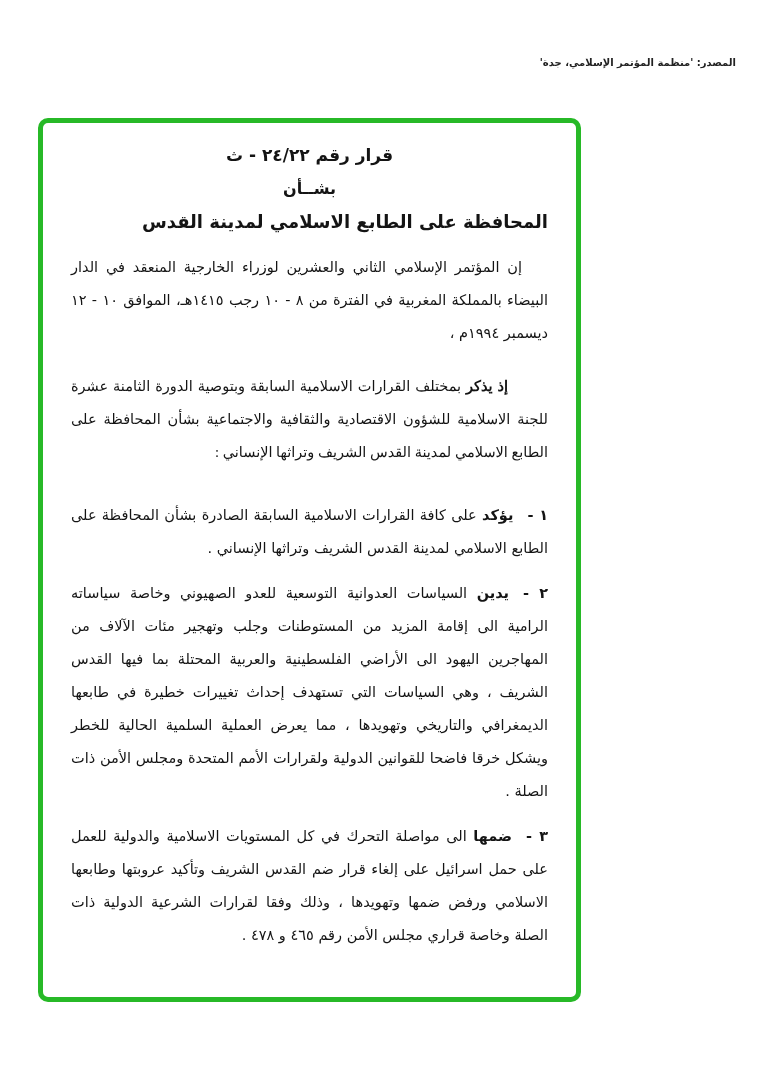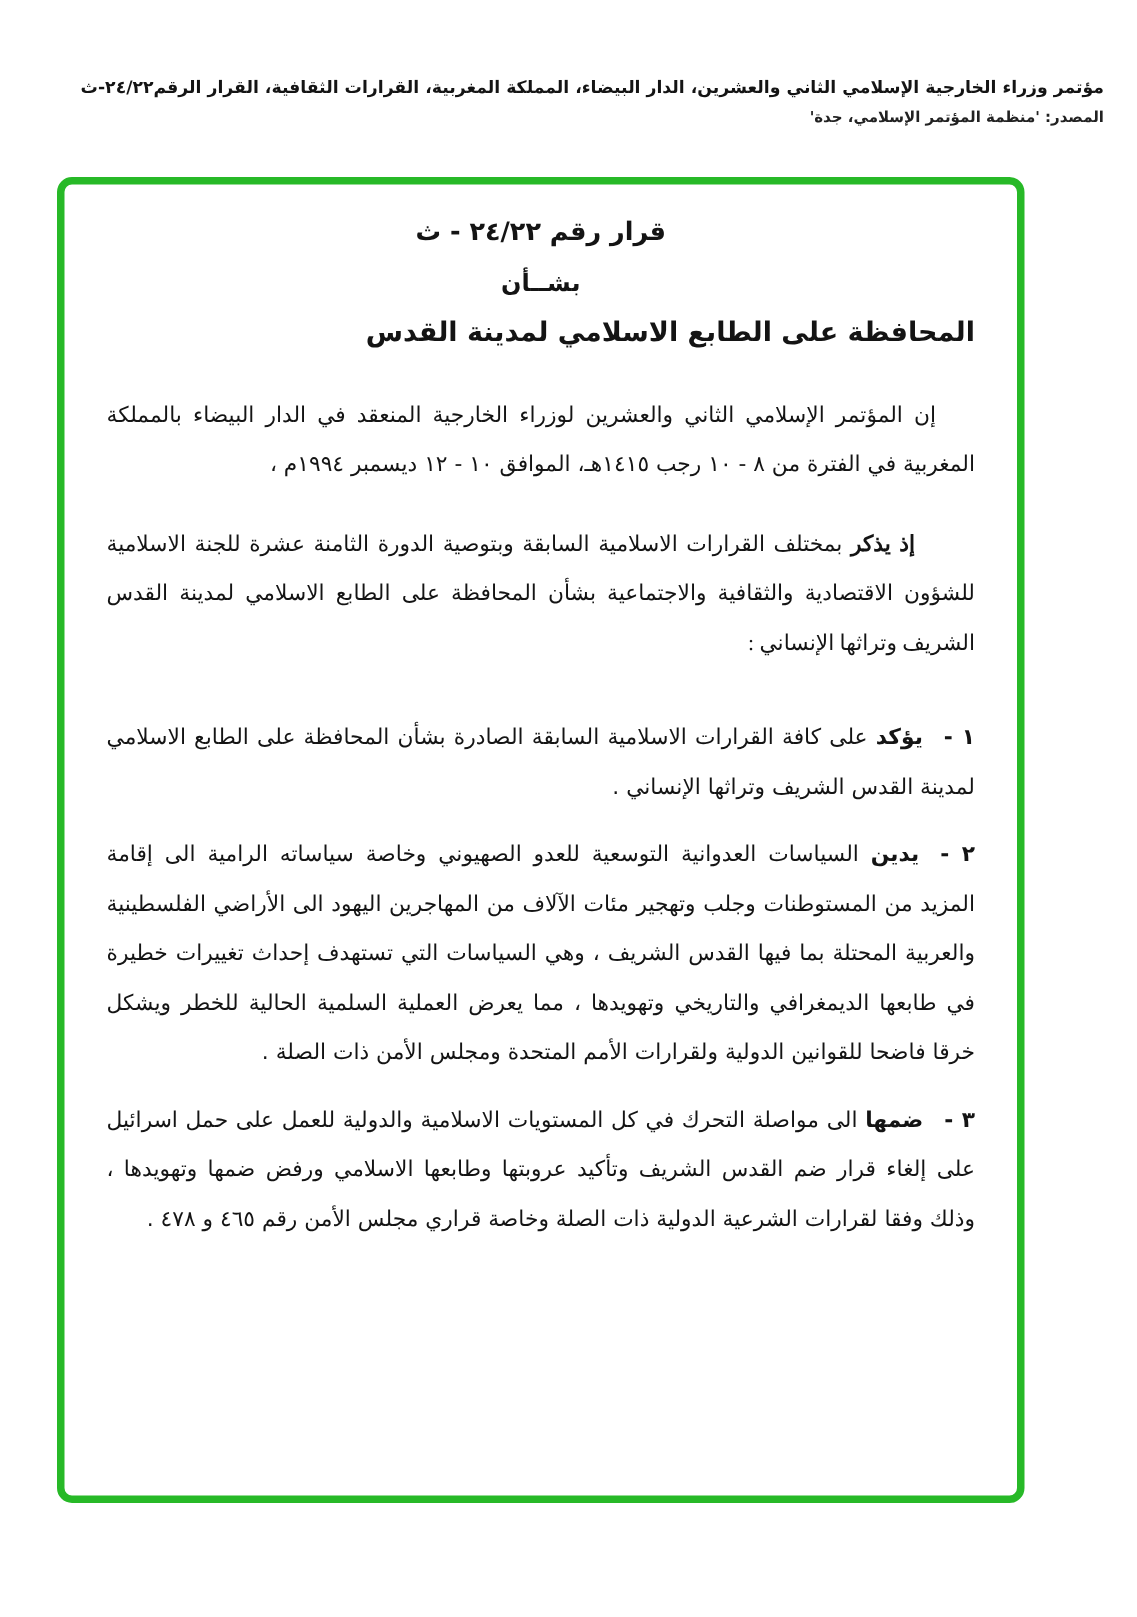"مؤتمر وزراء الخارجية الإسلامي الثاني" div.src-line1 { html: <div>مؤتمر وزراء الخارجية الإسلامي الثاني والعشرين، الدار البيضاء، المملكة المغربية، القرارات الثقافية، القرار الرقم٢٤/٢٢-ث</div> -> none }
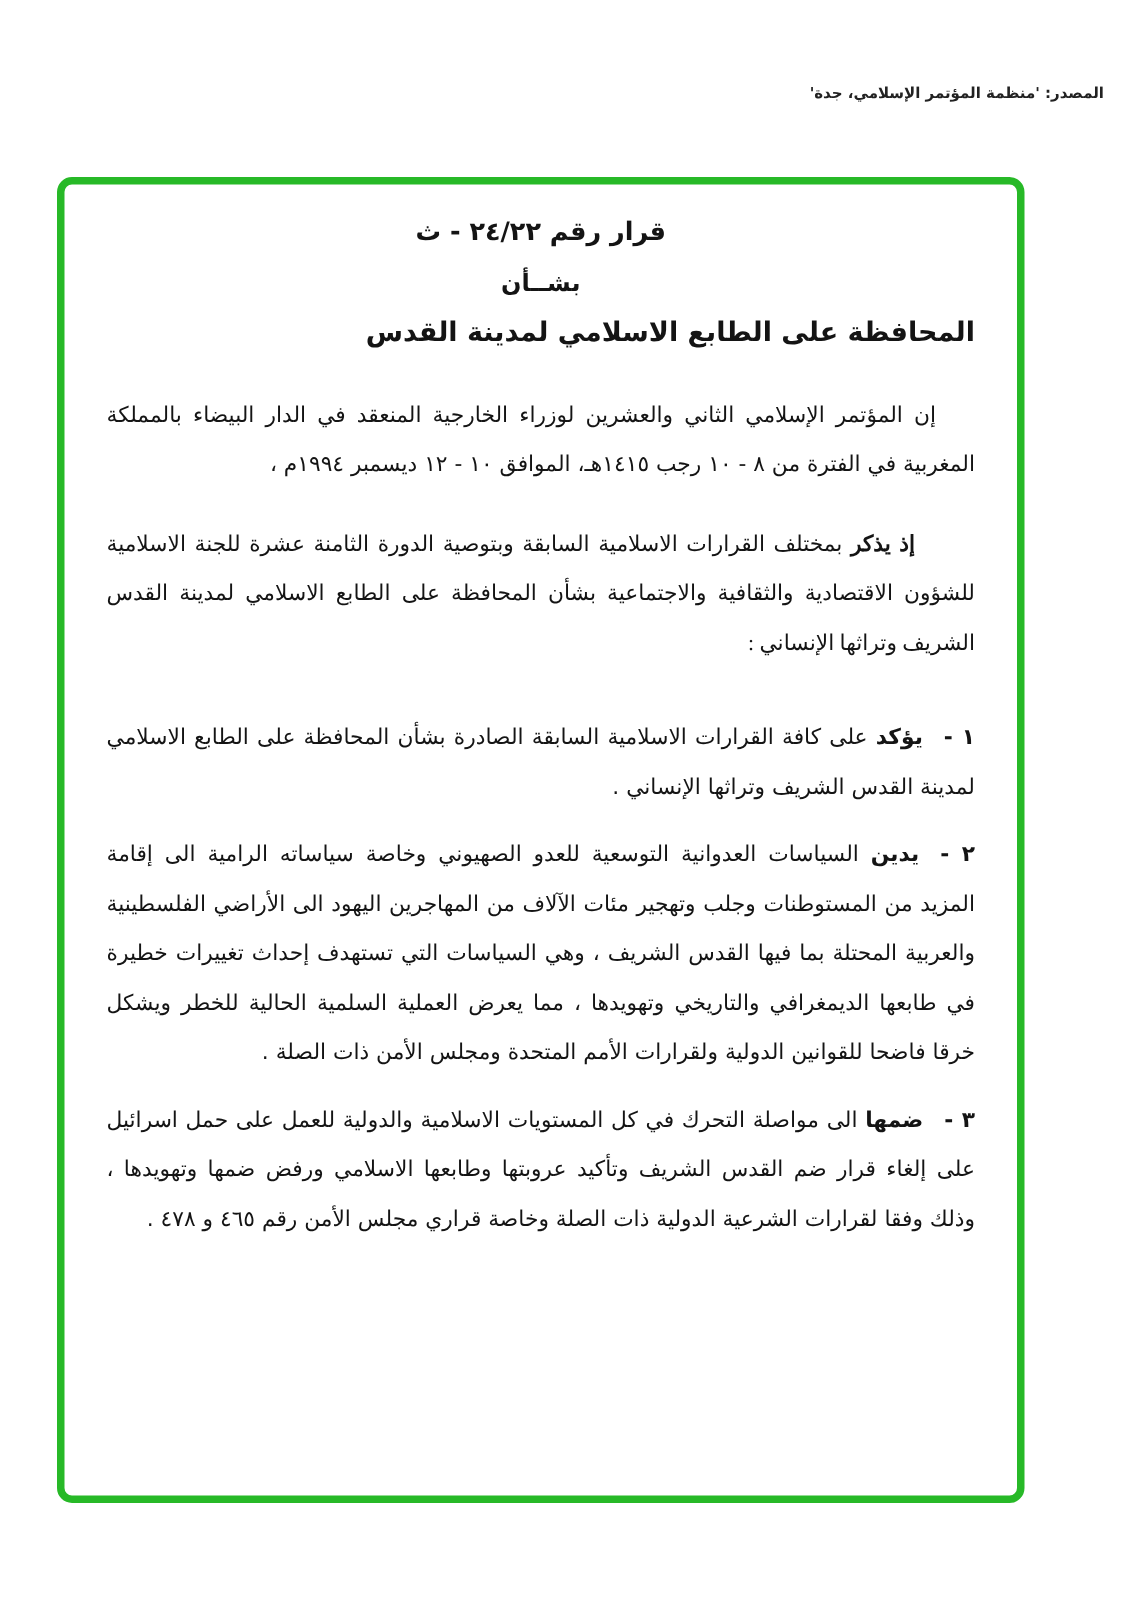"قرار رقم ٢٤/٢٢ - ث" .doc-frame { width: 645px -> 543px }
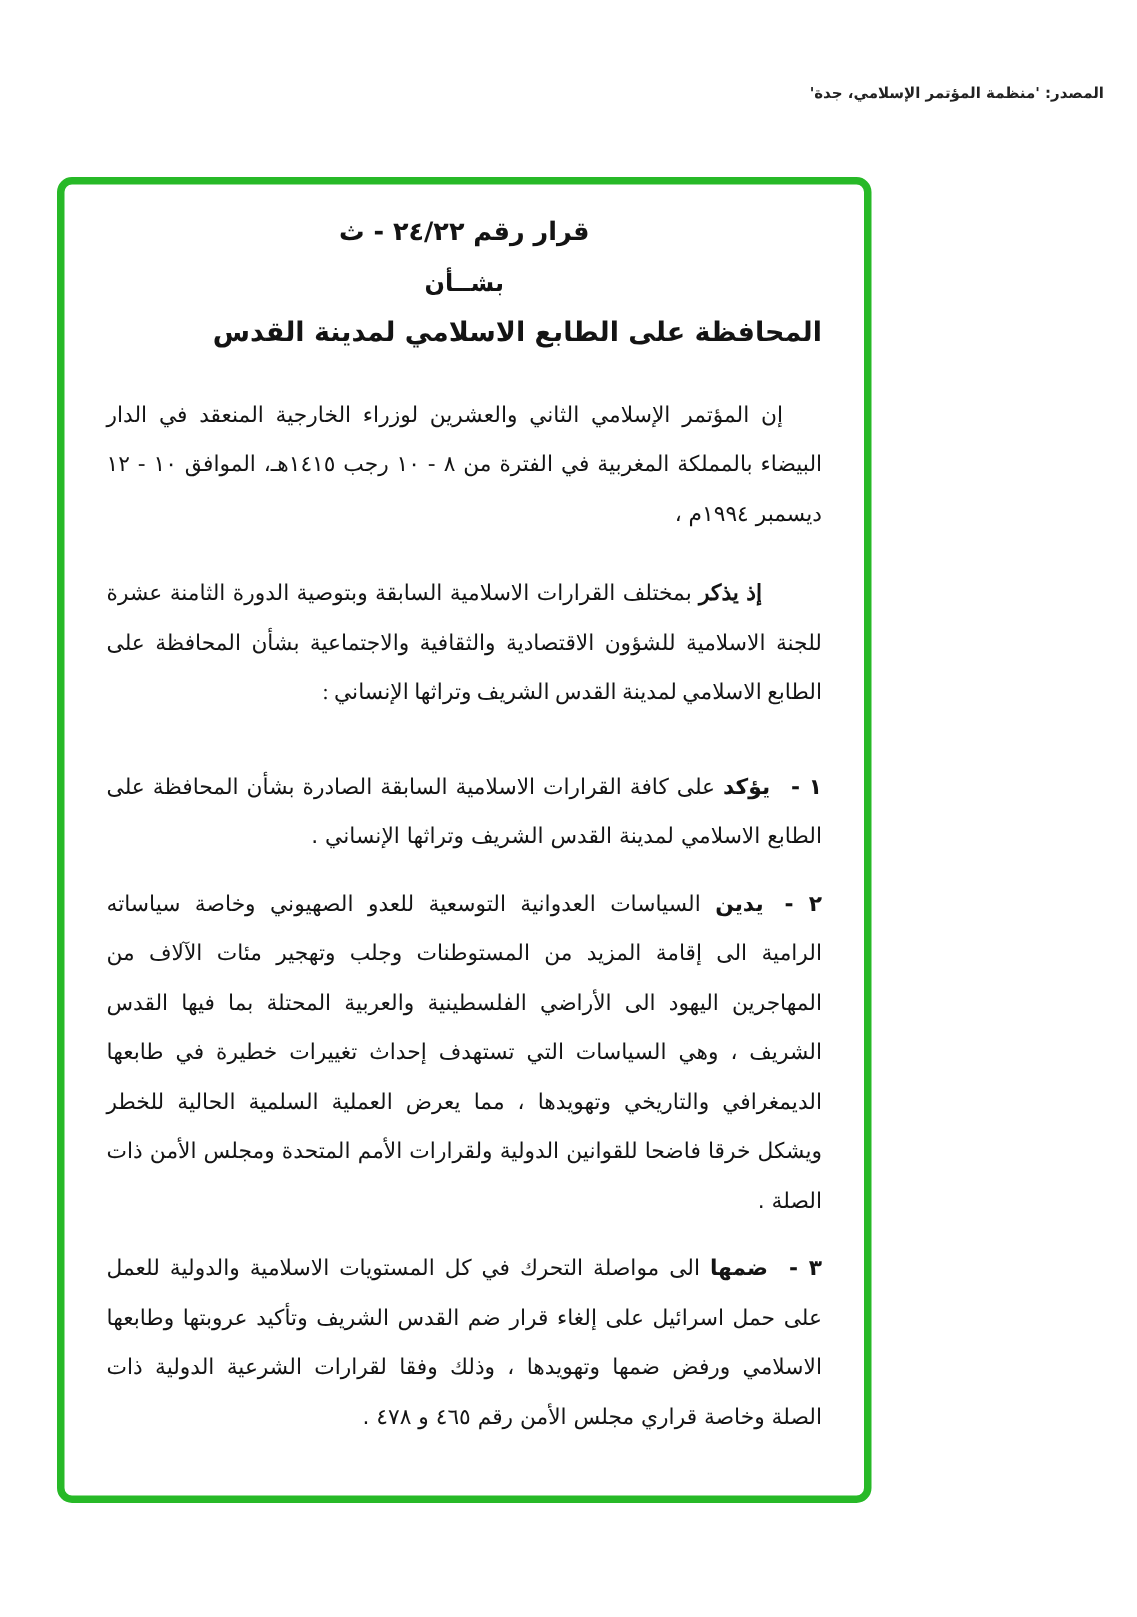"إن المؤتمر الإسلامي الثاني والعشرين" .preamble { margin-top: 26px -> 16px }
